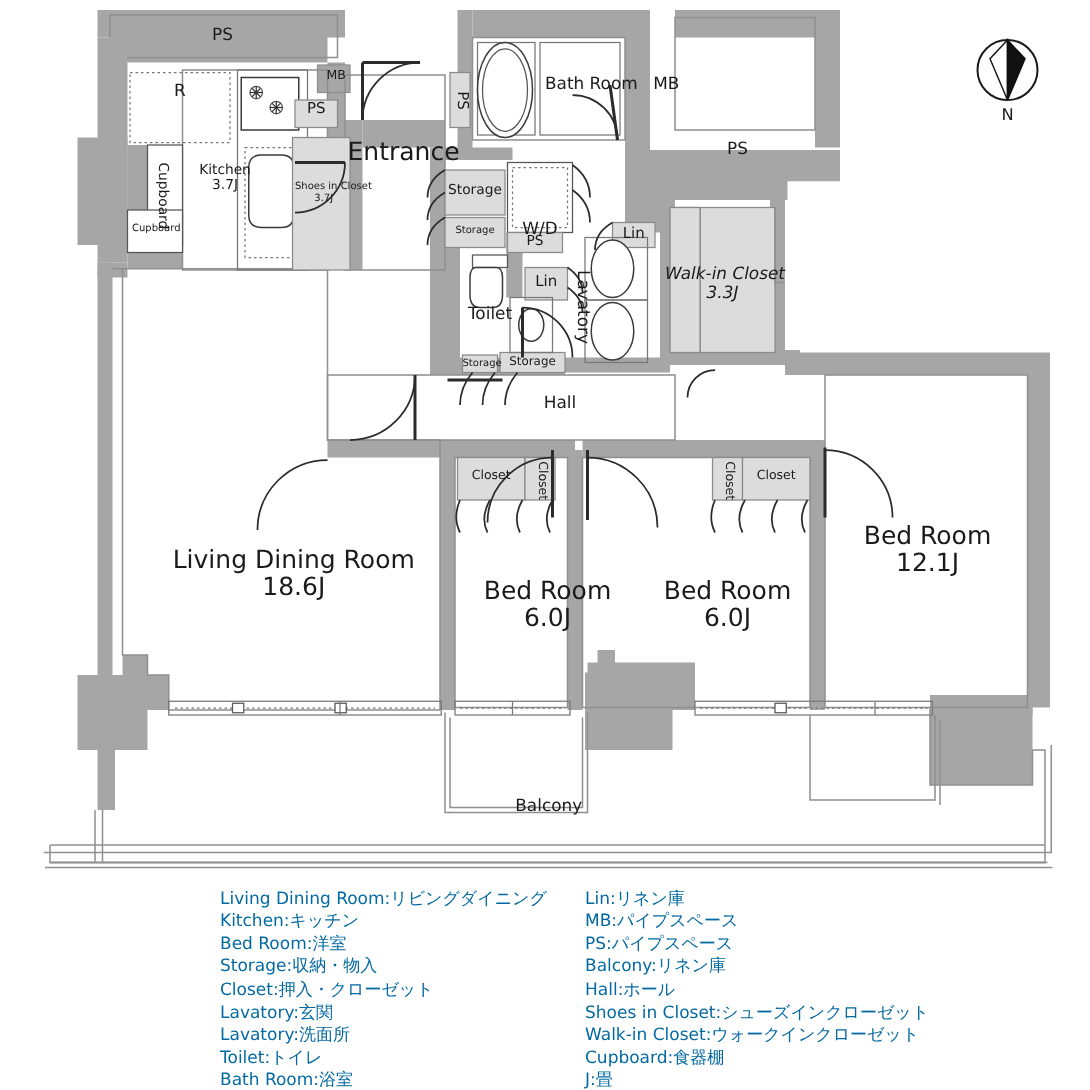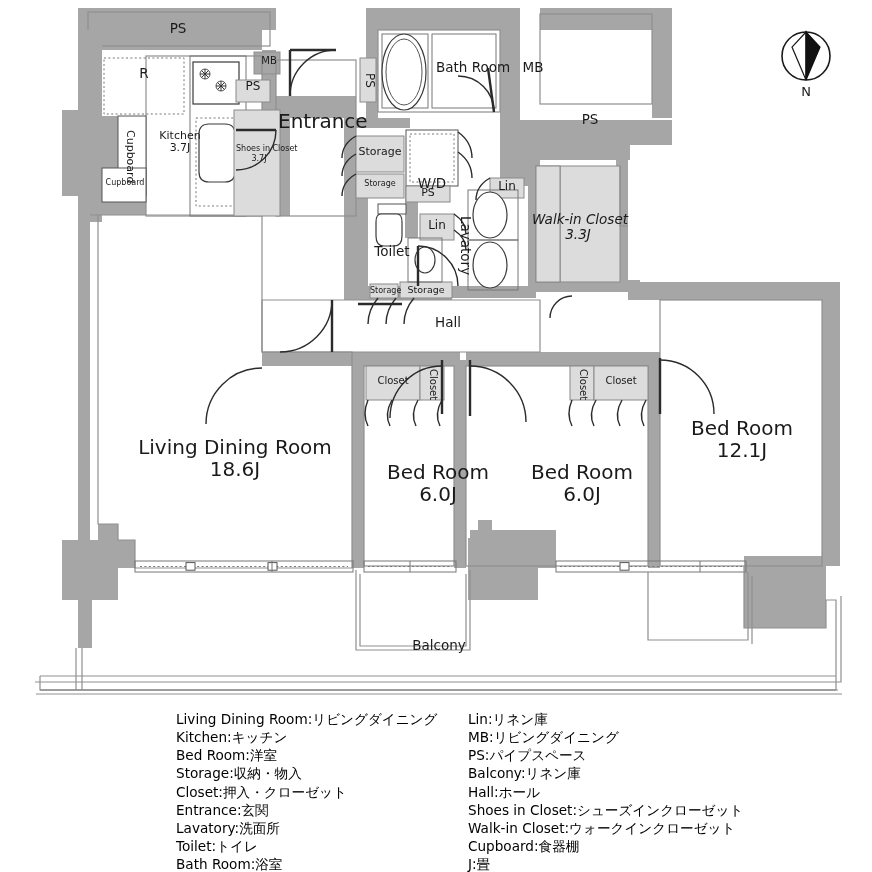"Living Dining Room:リビングダイニング" .legend-col { color: #000000 -> #0369a1 }
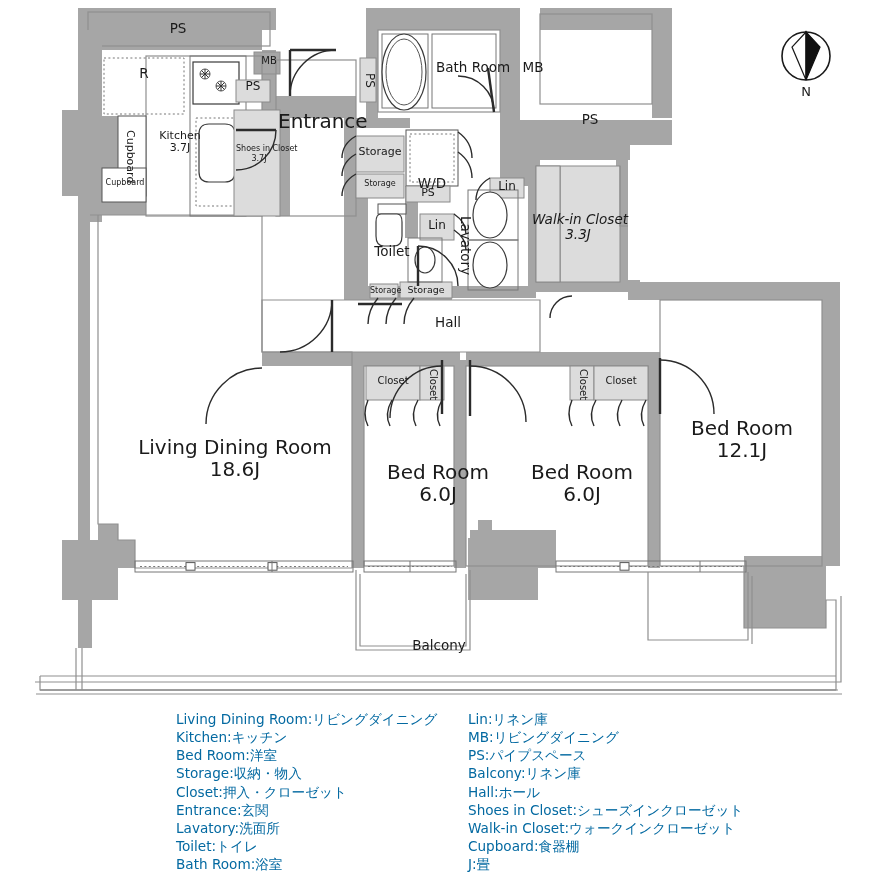"MB:リビングダイニング" div { text: MB:リビングダイニング -> MB:パイプスペース }
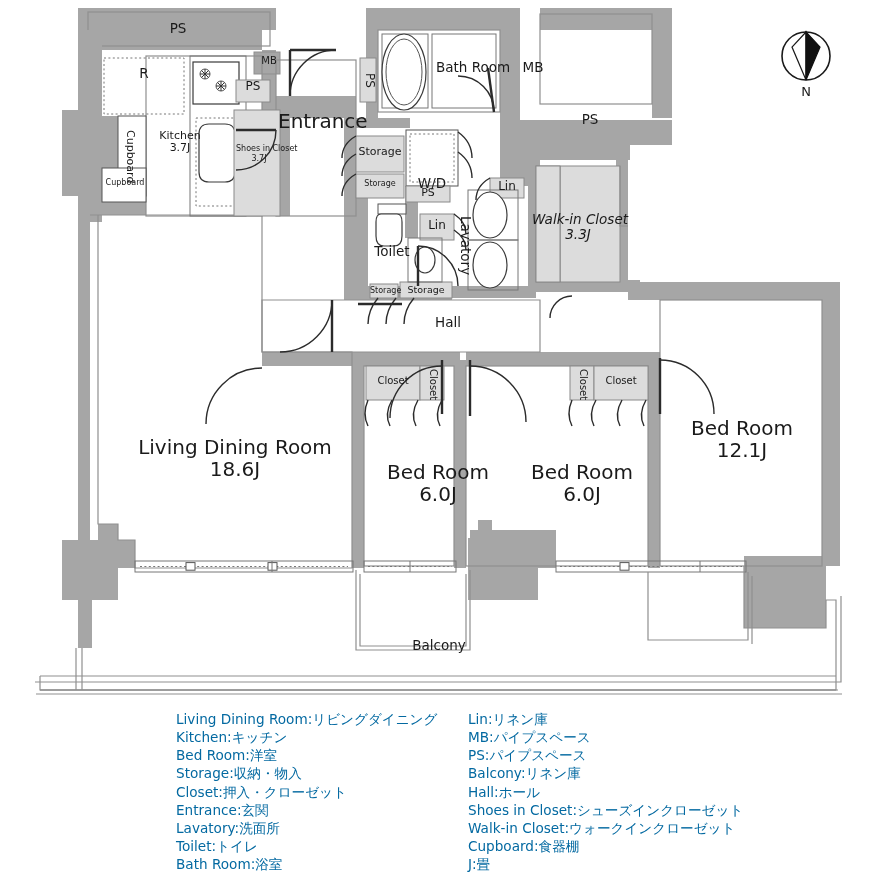"Entrance:玄関" div { text: Entrance -> Lavatory }
